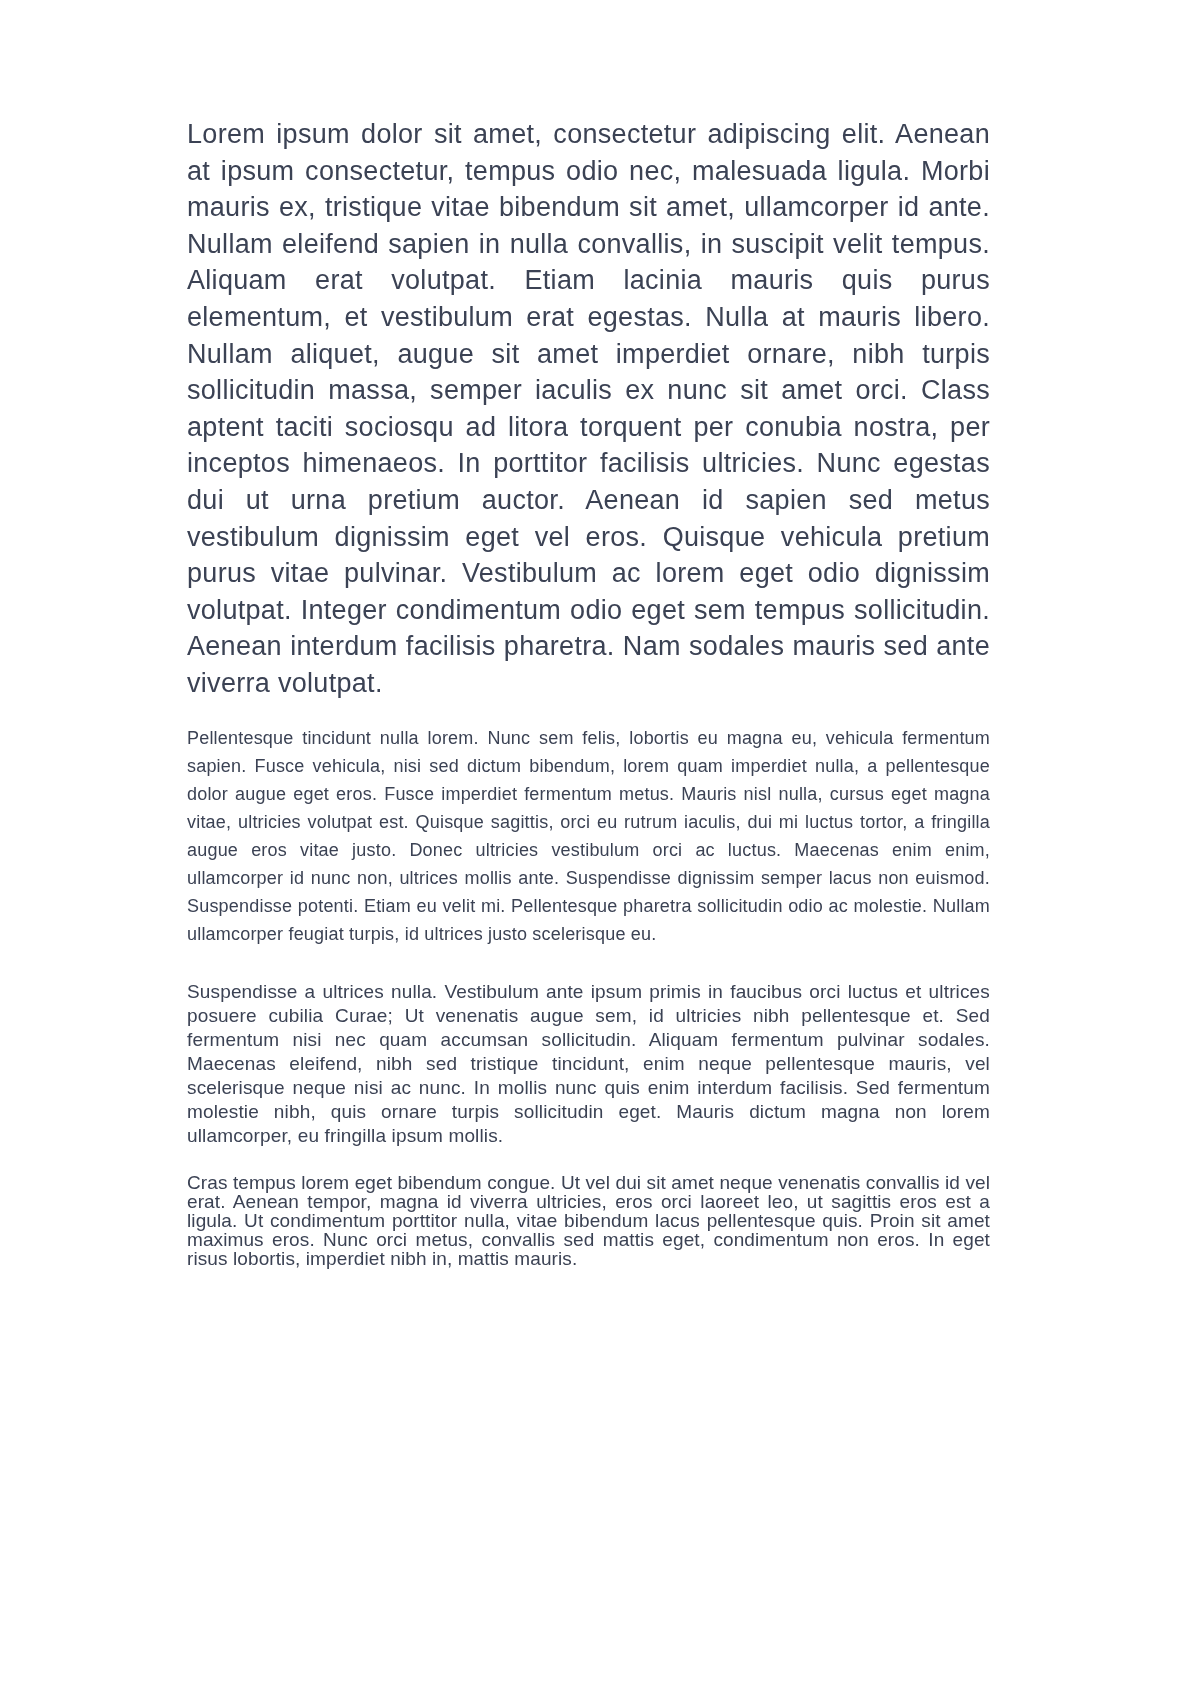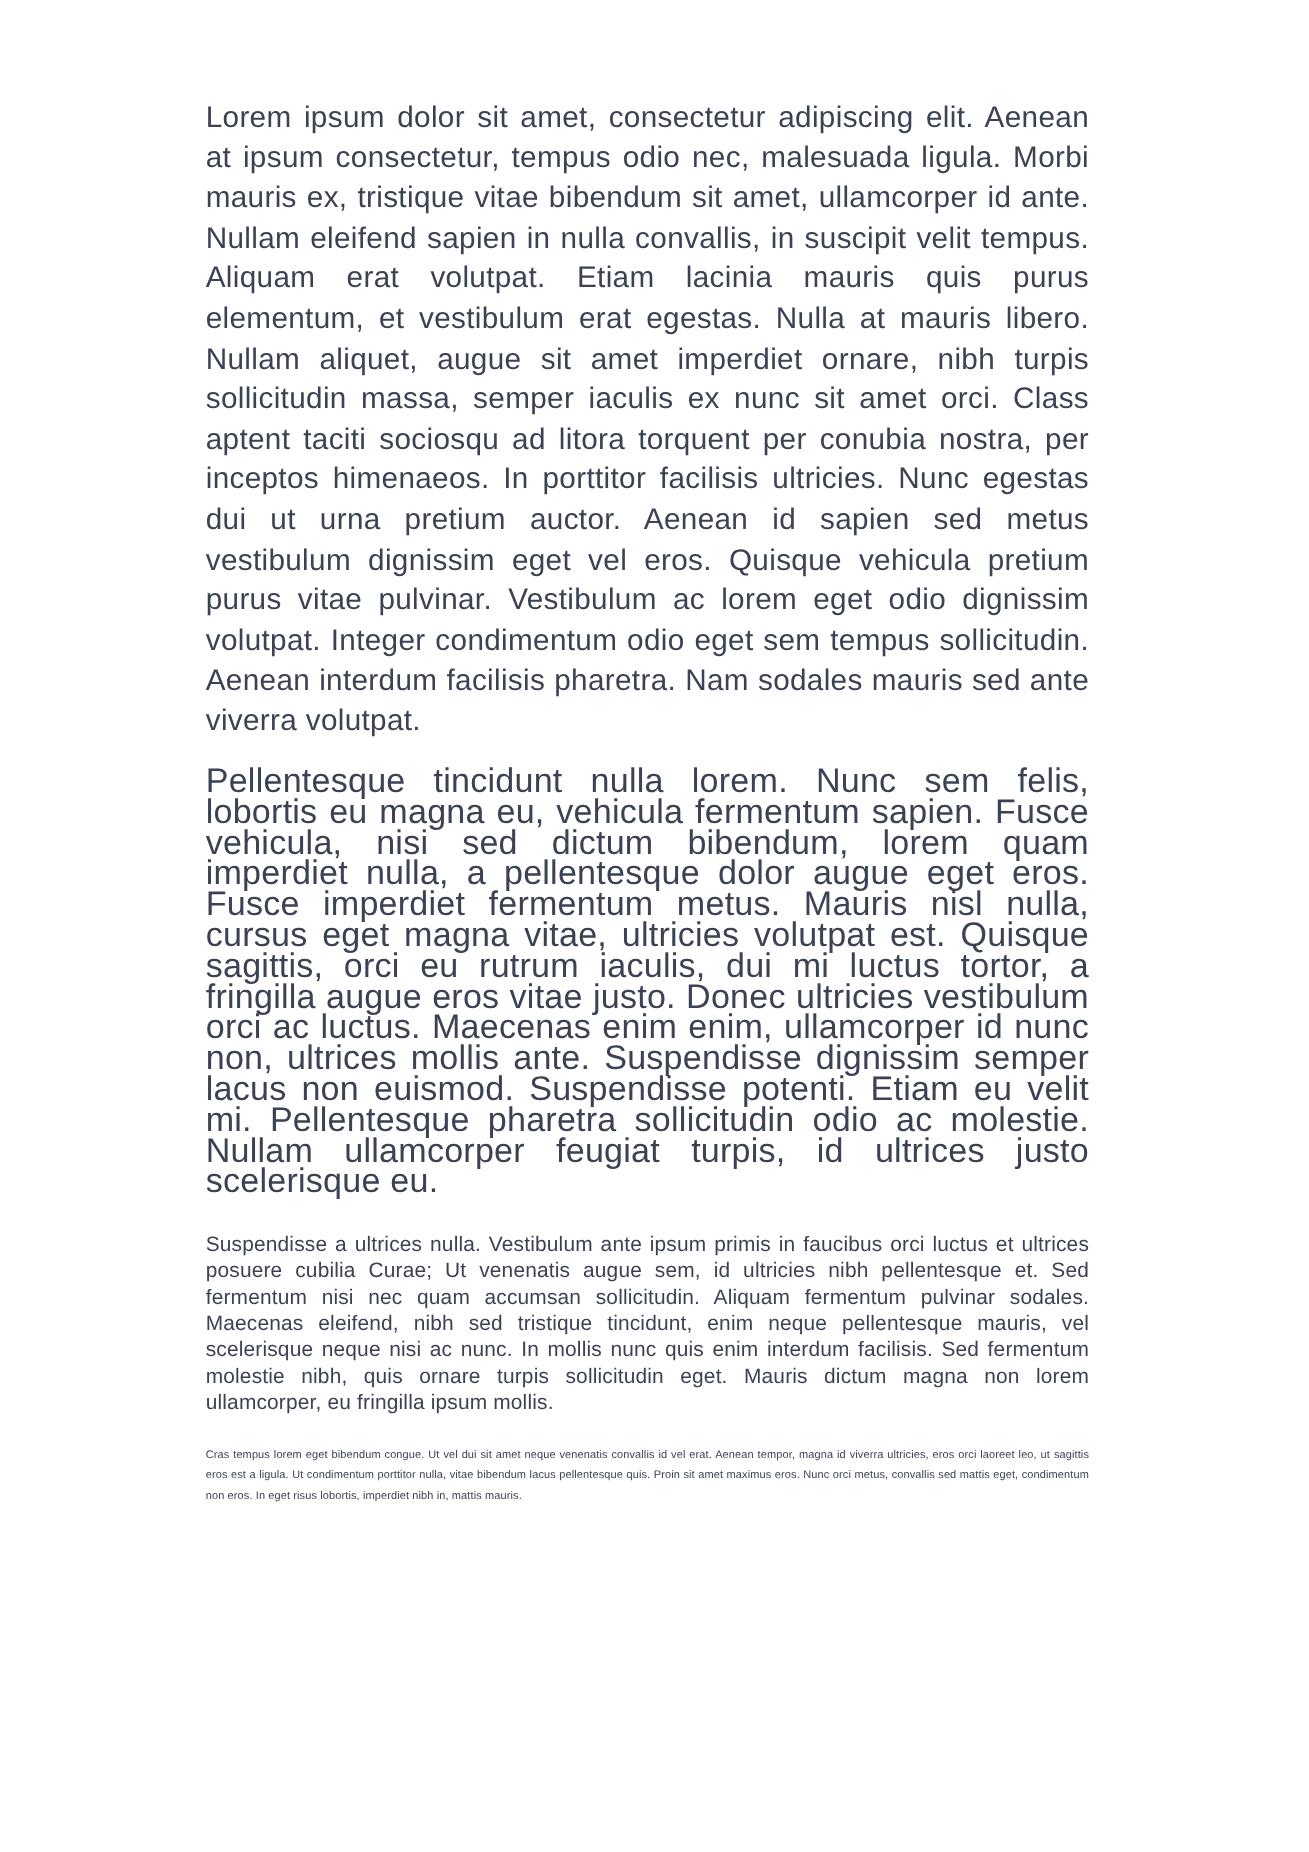"Lorem ipsum dolor sit amet," .doc { padding-top: 88px -> 116px }
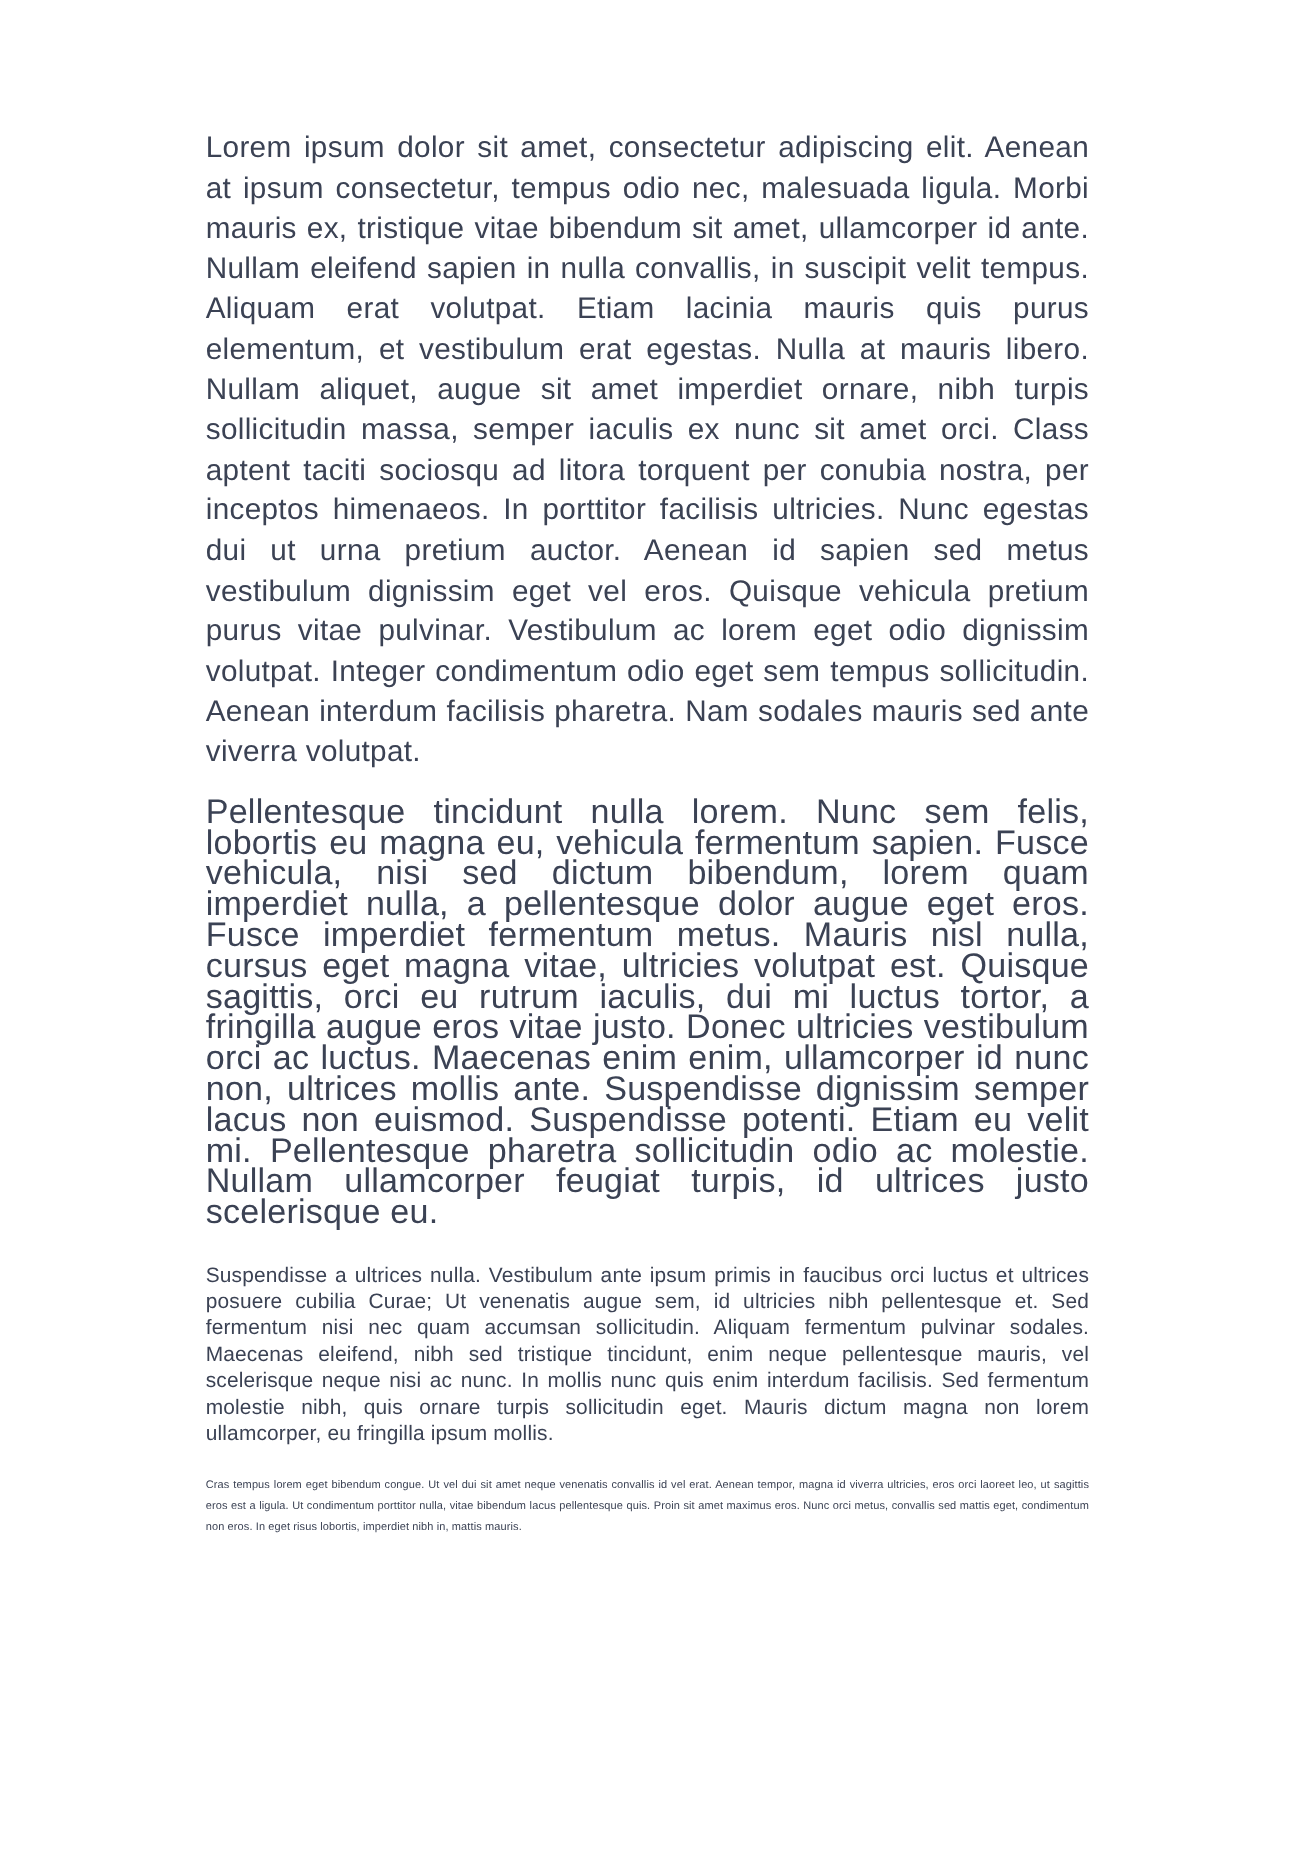"Pellentesque tincidunt nulla lorem. Nunc" .para-2 { font-size: 31px -> 18px }
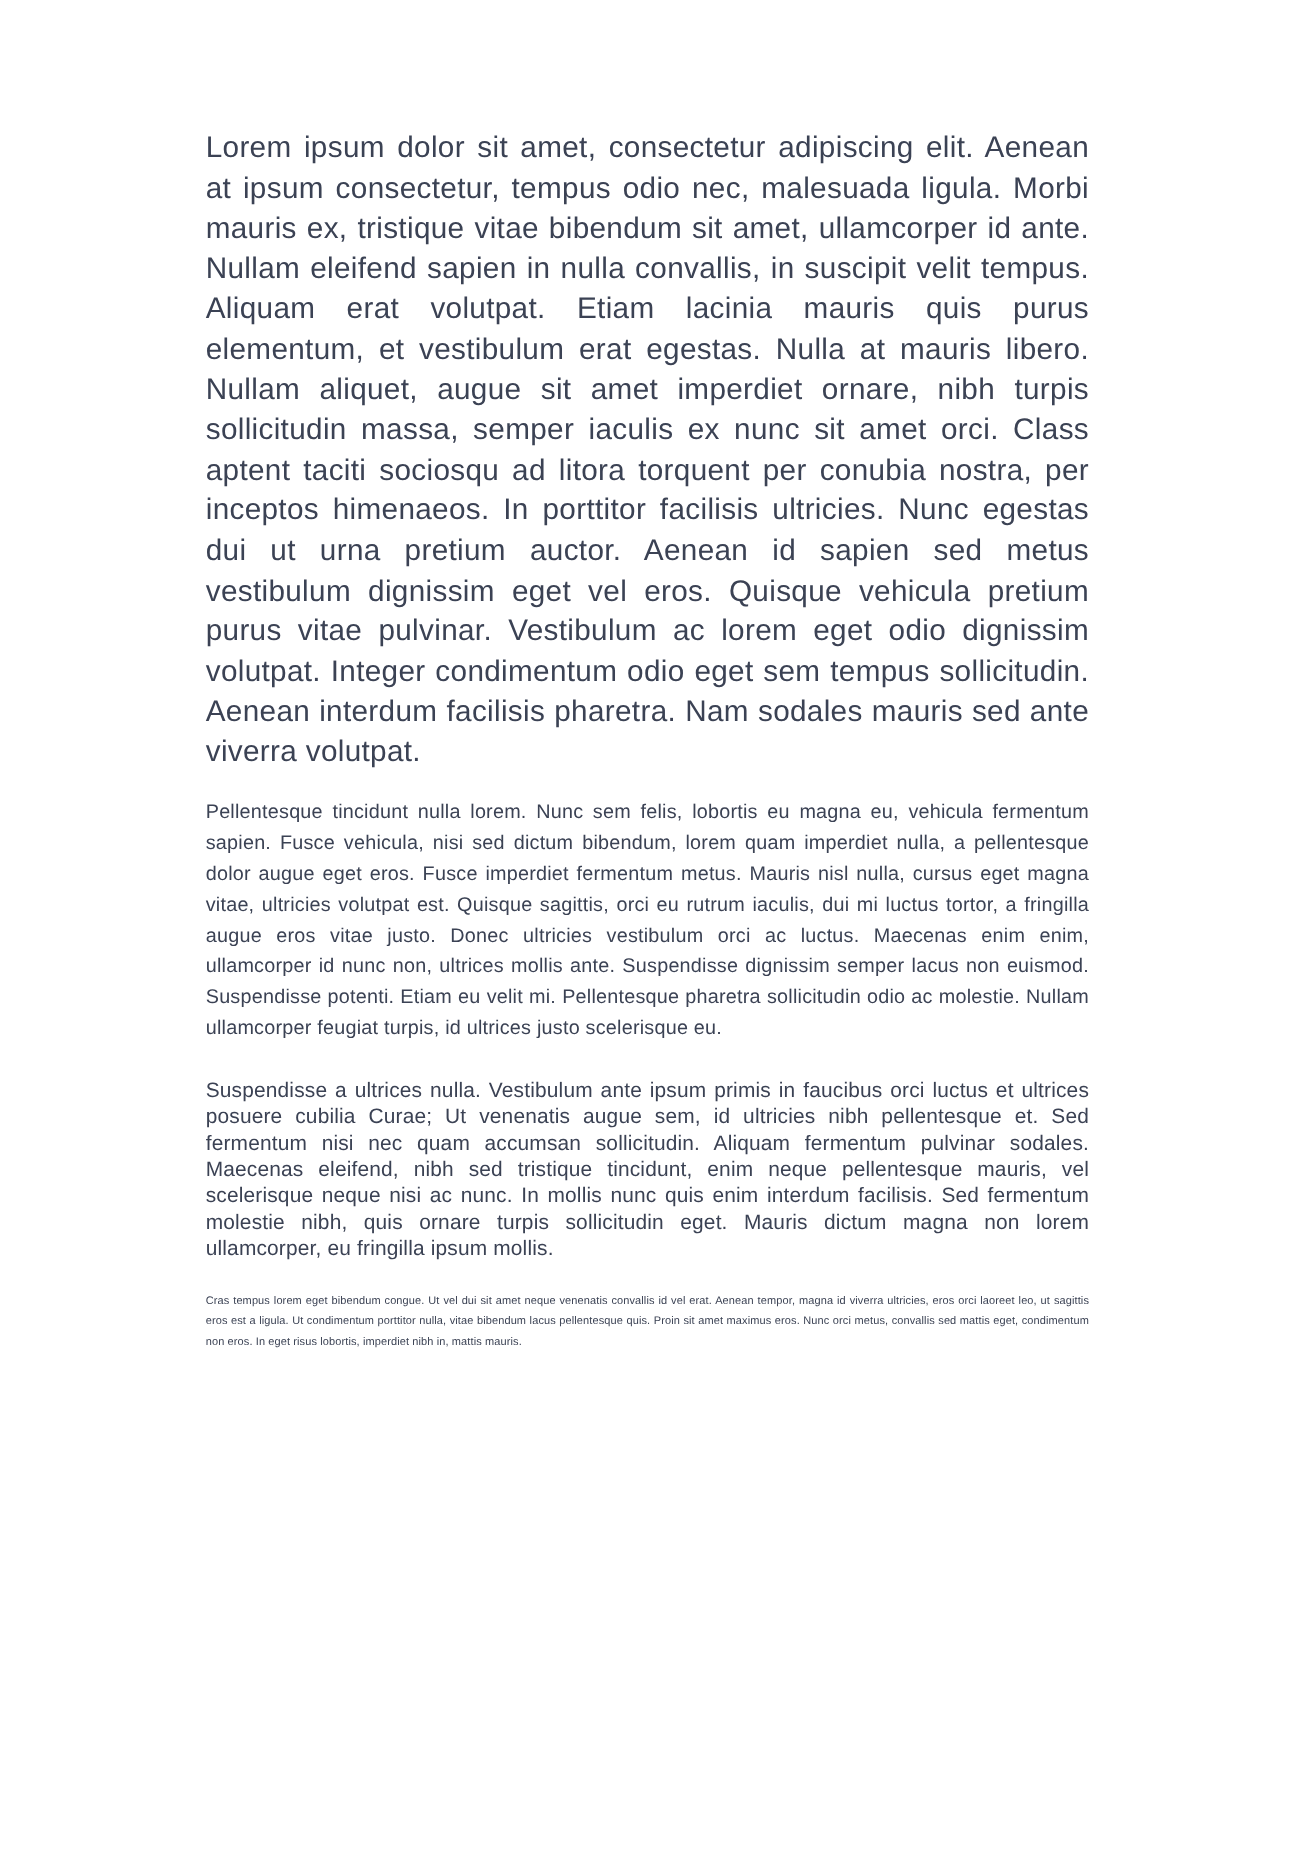"Cras tempus lorem eget bibendum" .para-4 { font-size: 10px -> 19px }
